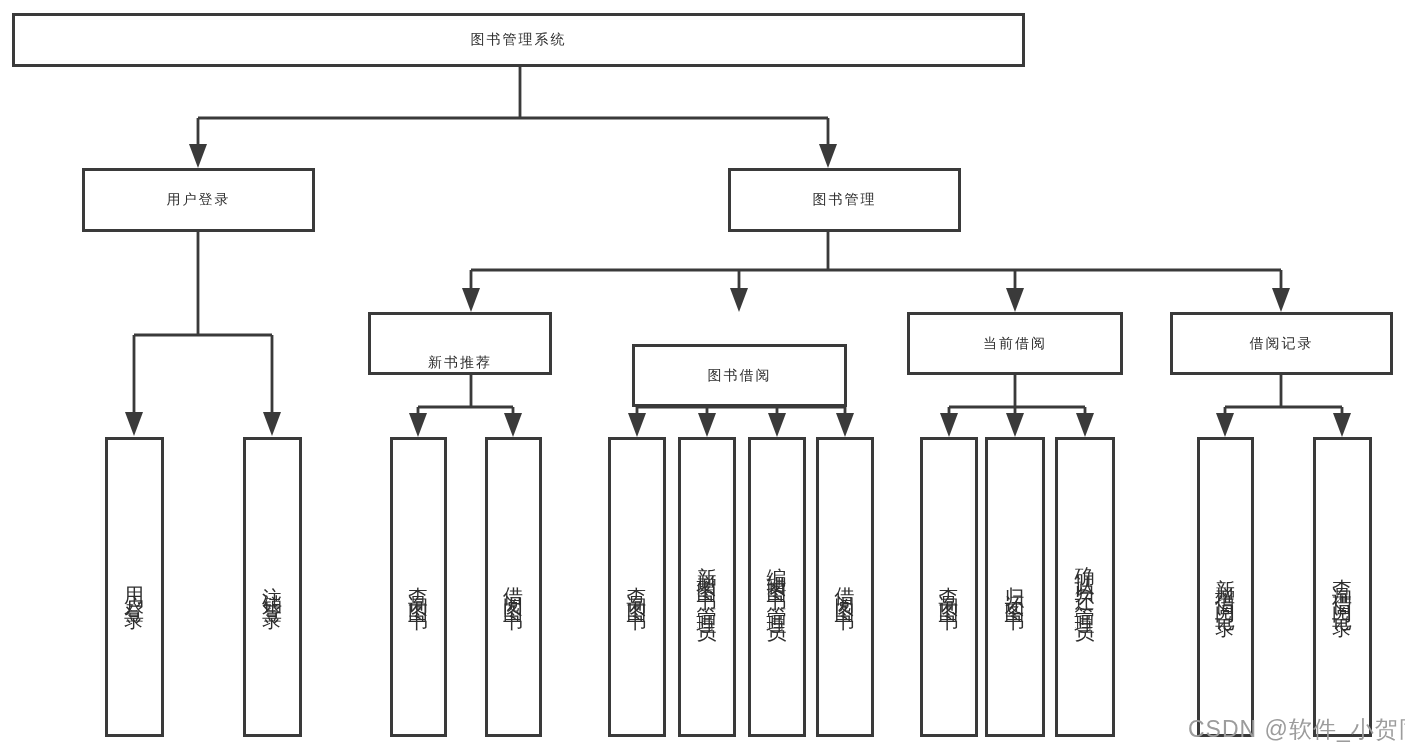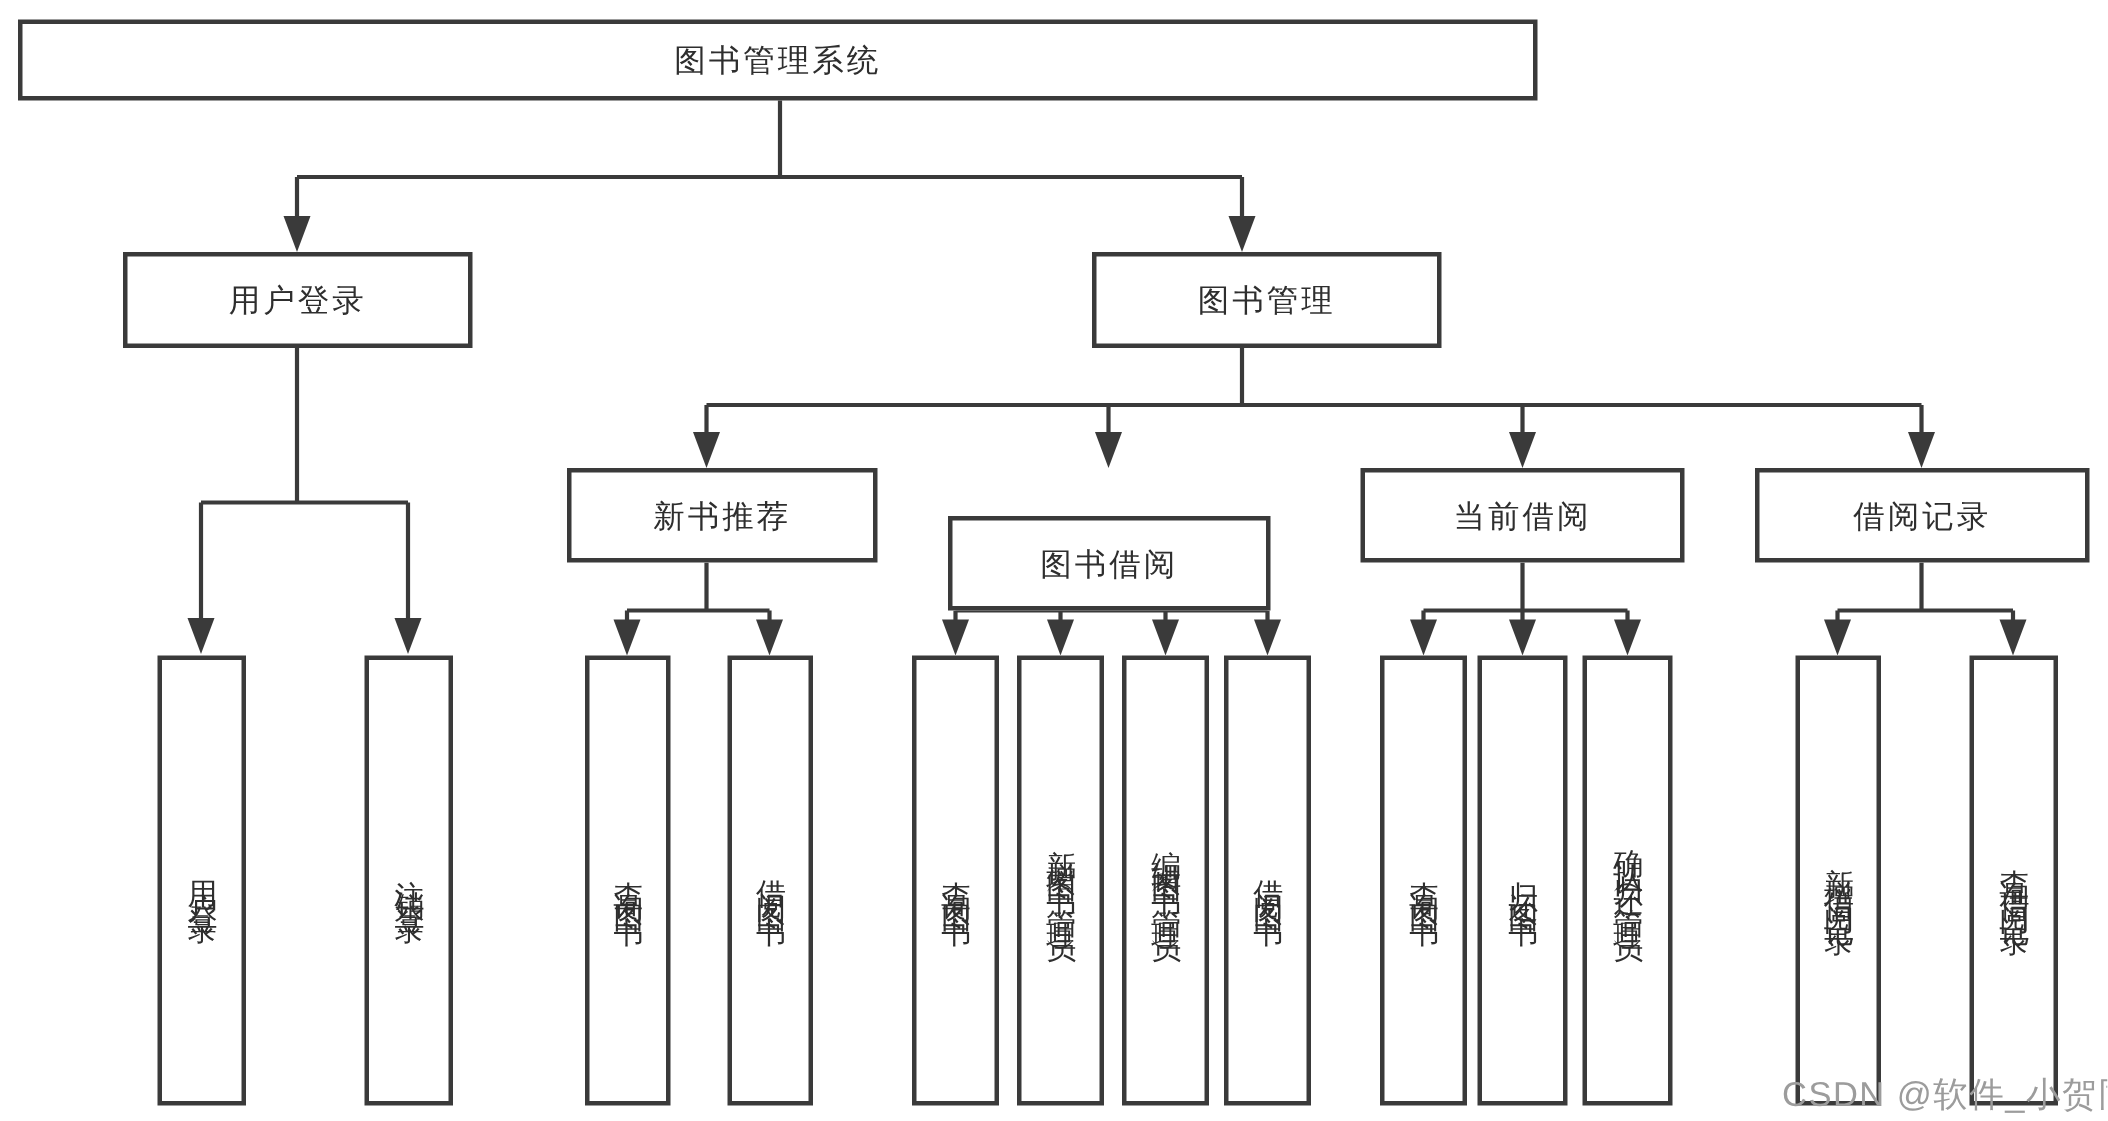"图书管理系统" .h-label { font-size: 21px -> 14px }
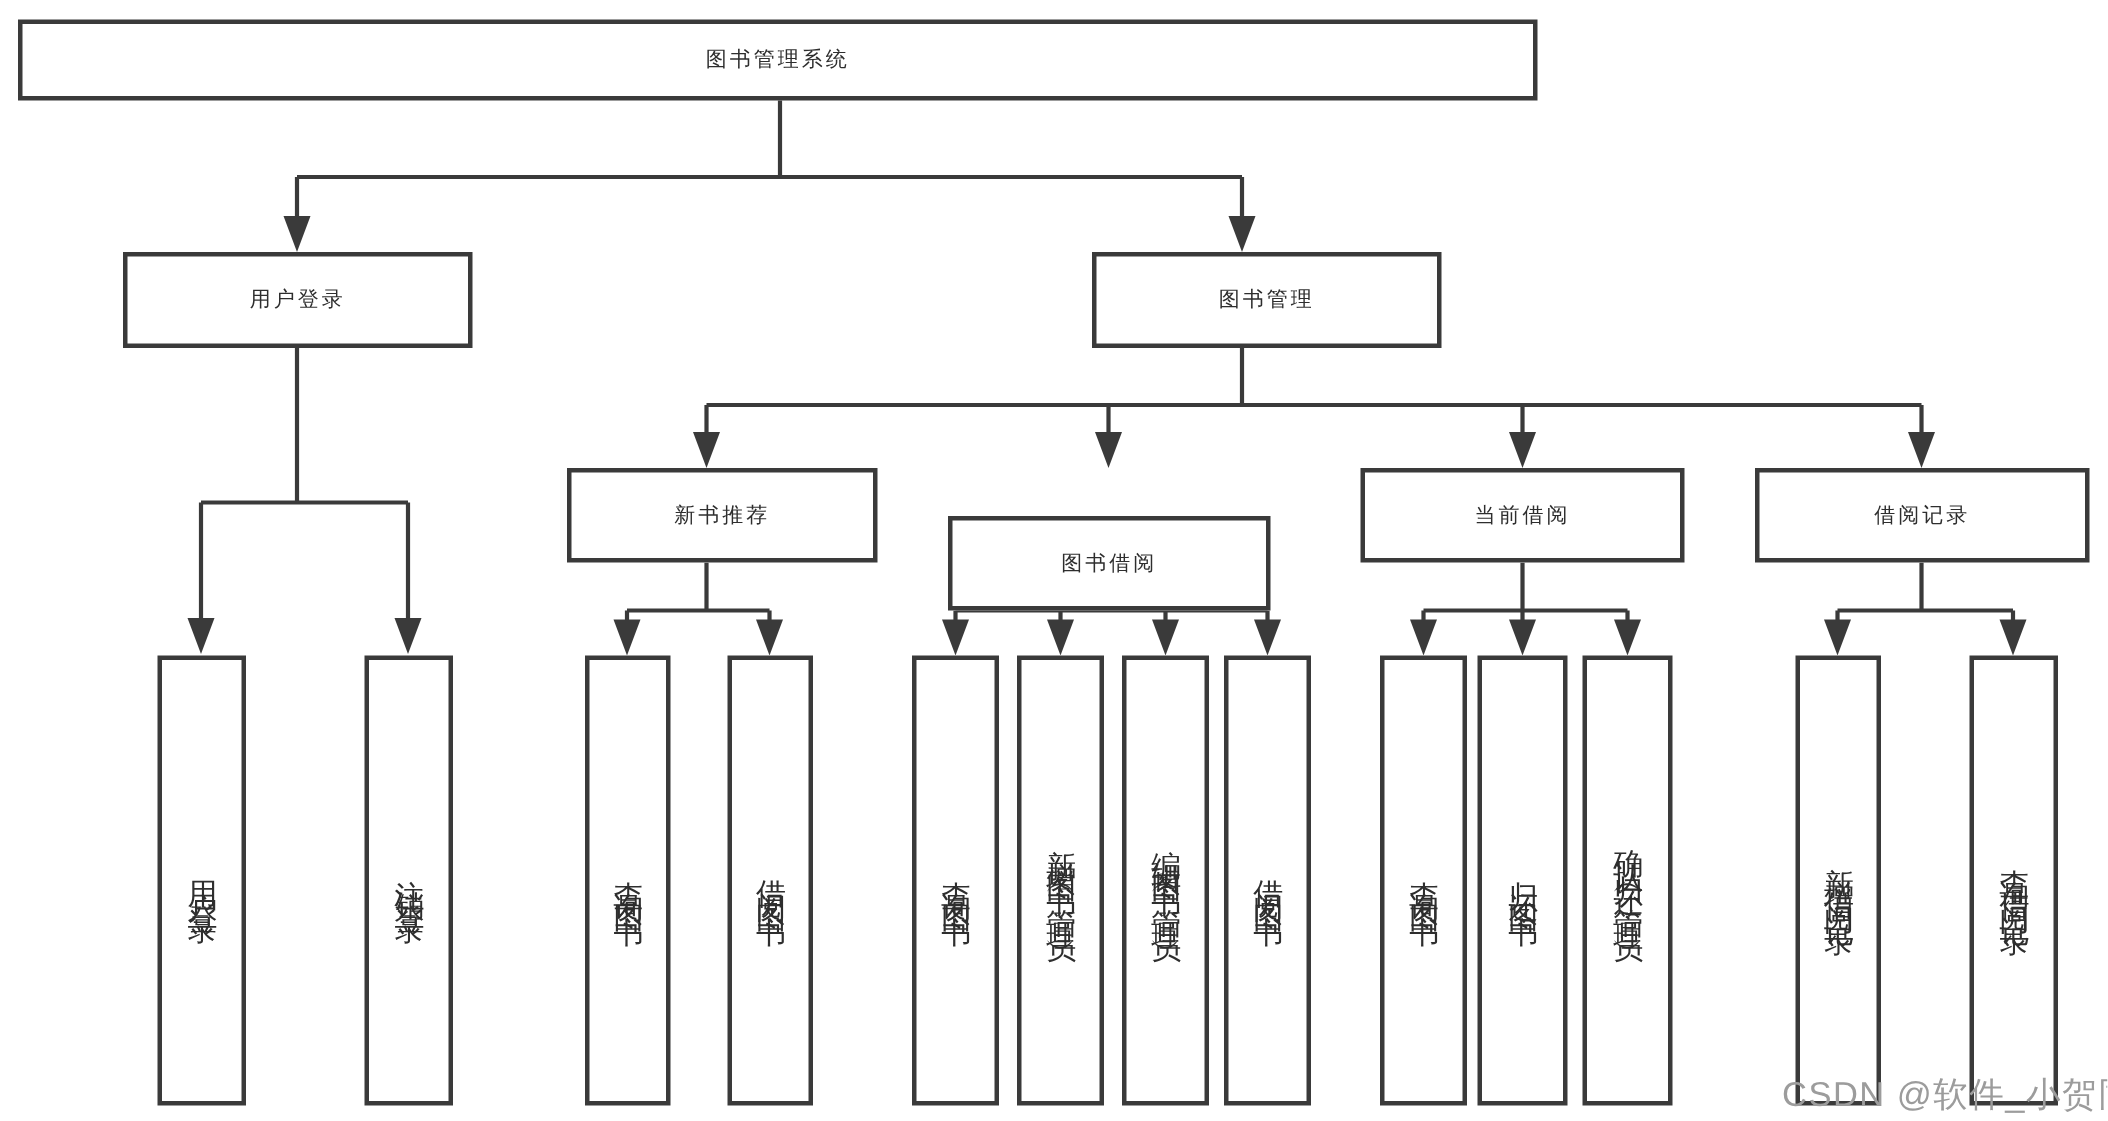"新书推荐" .n-l3a { align-items: none -> flex-end; left: 378px -> 368px; width: 207px -> 184px }
